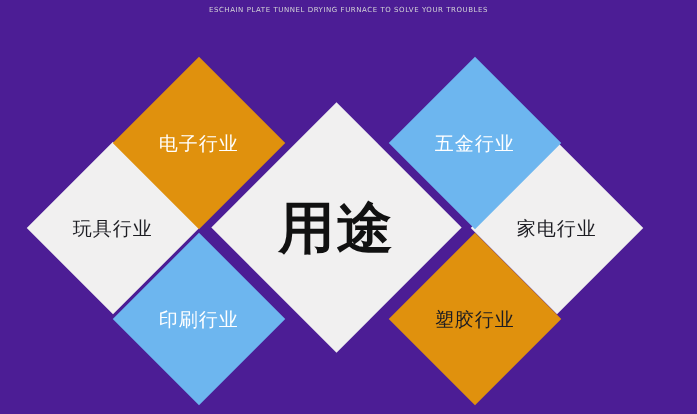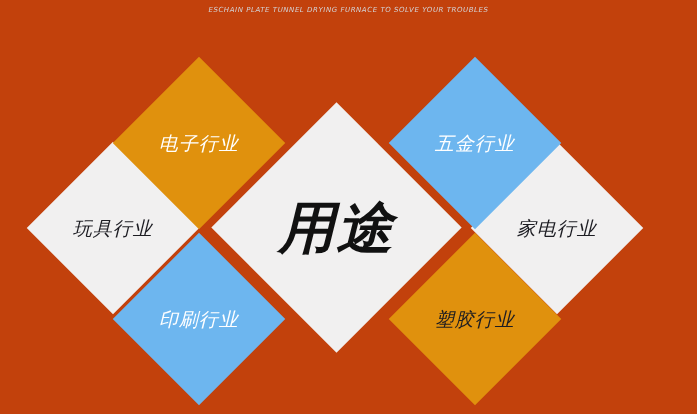"ESCHAIN PLATE TUNNEL DRYING FURNACE" #stage { background: #c2410c -> #4c1d95; font-style: italic -> none }
